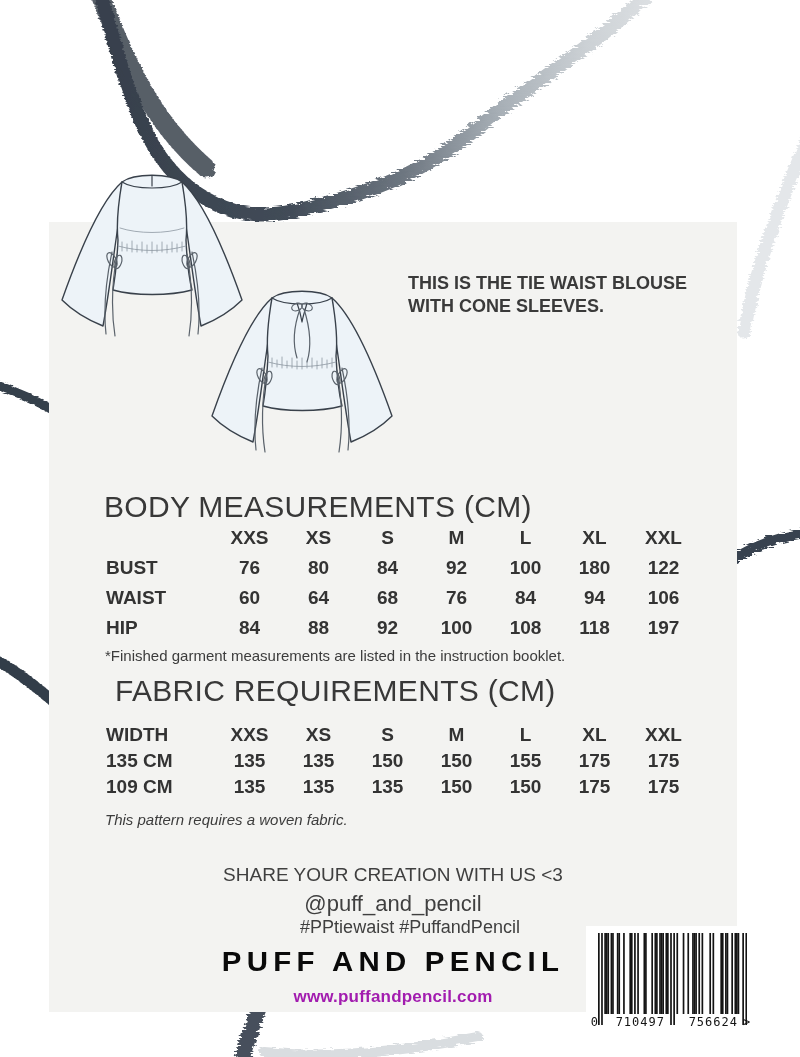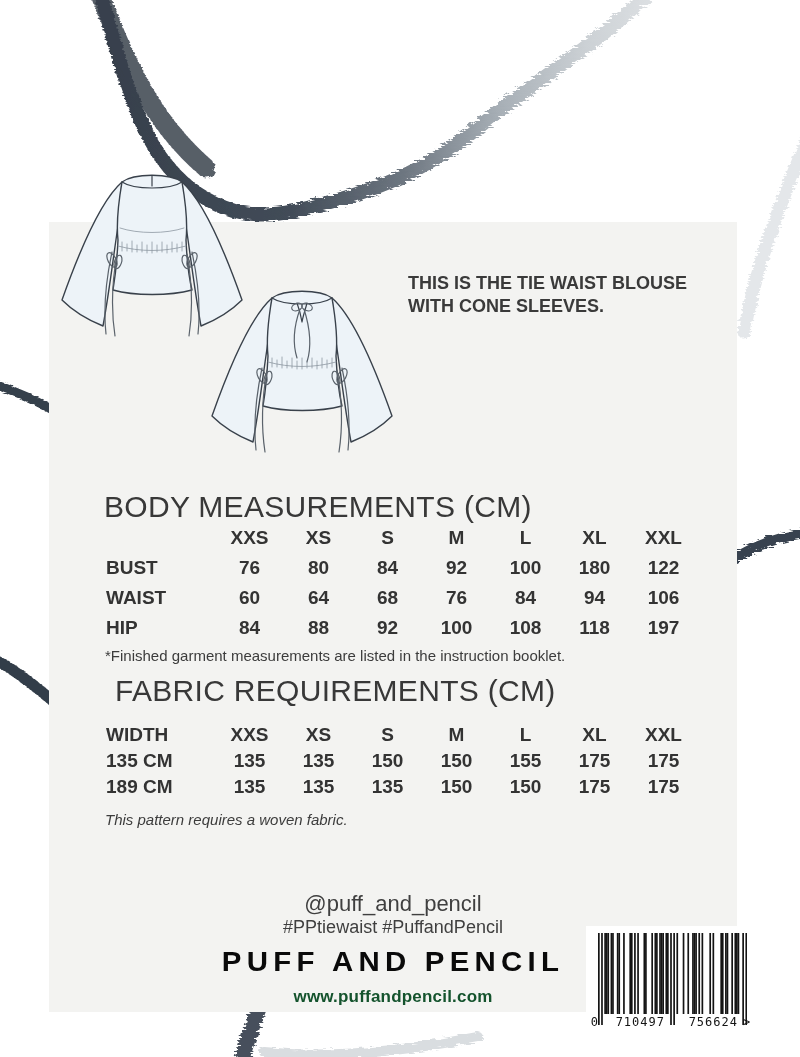"189 CM" div.cell { text: 189 -> 109 }
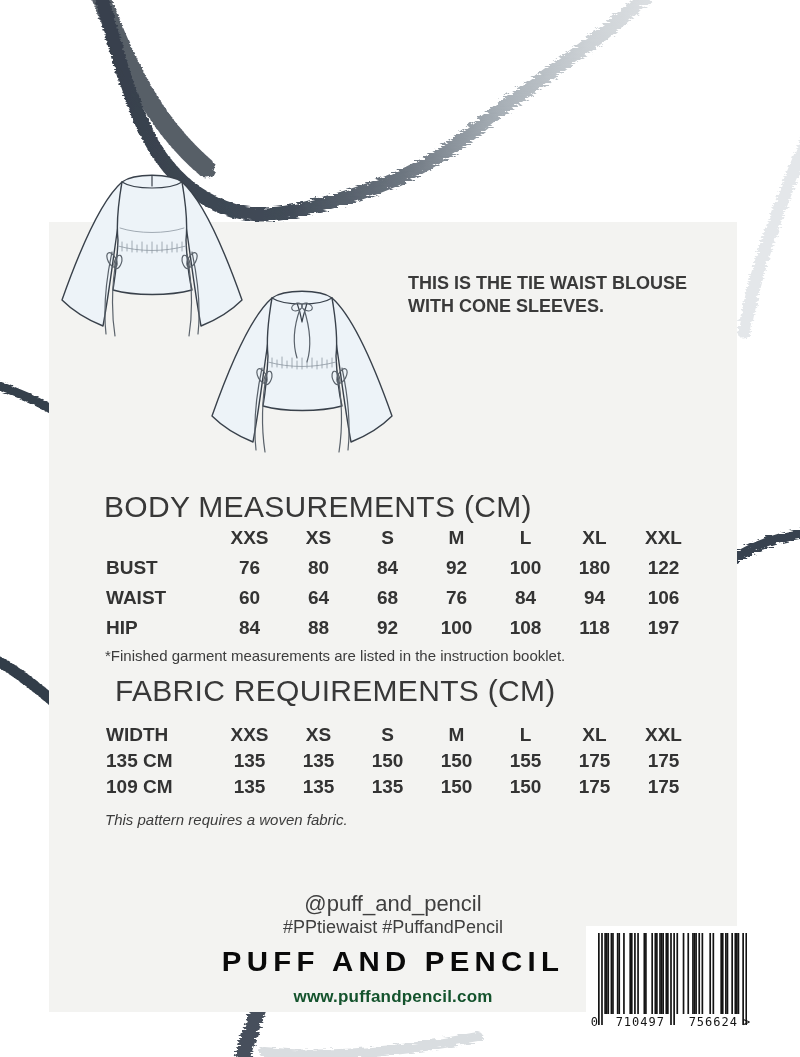"SHARE YOUR CREATION WITH US" div.share-line { html: none -> <div>SHARE YOUR CREATION WITH US &lt;3</div> }
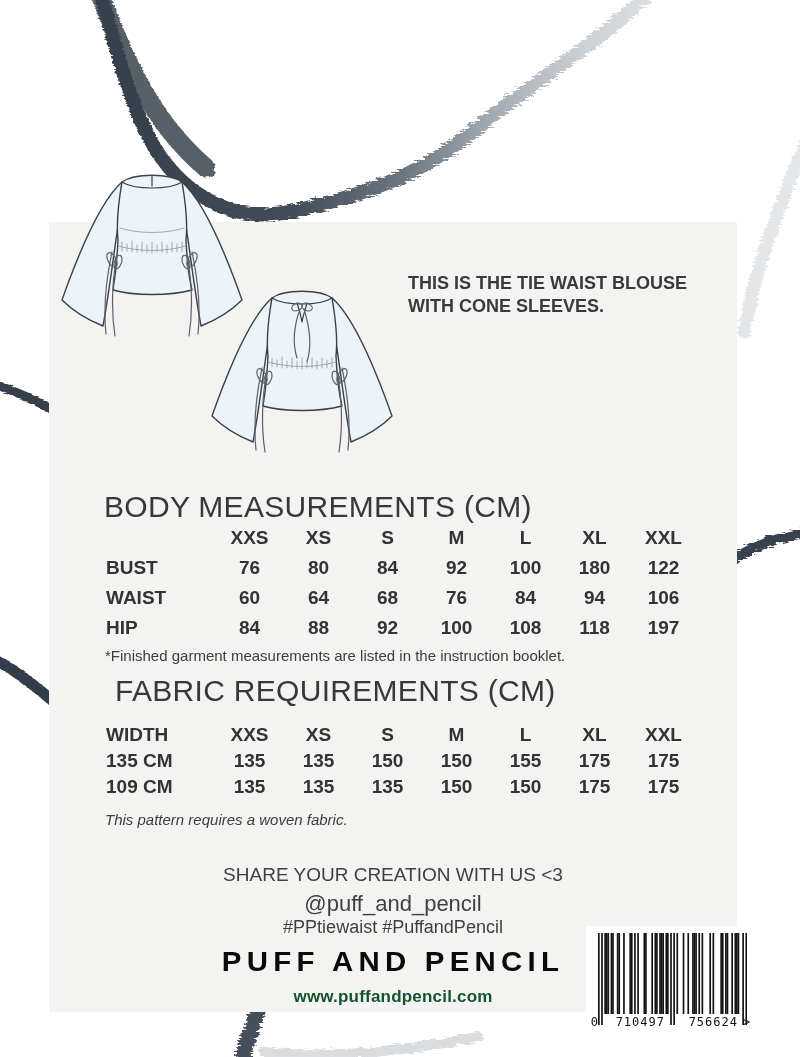"#PPtiewaist #PuffandPencil" #share-3 { margin-left: none -> 17px }
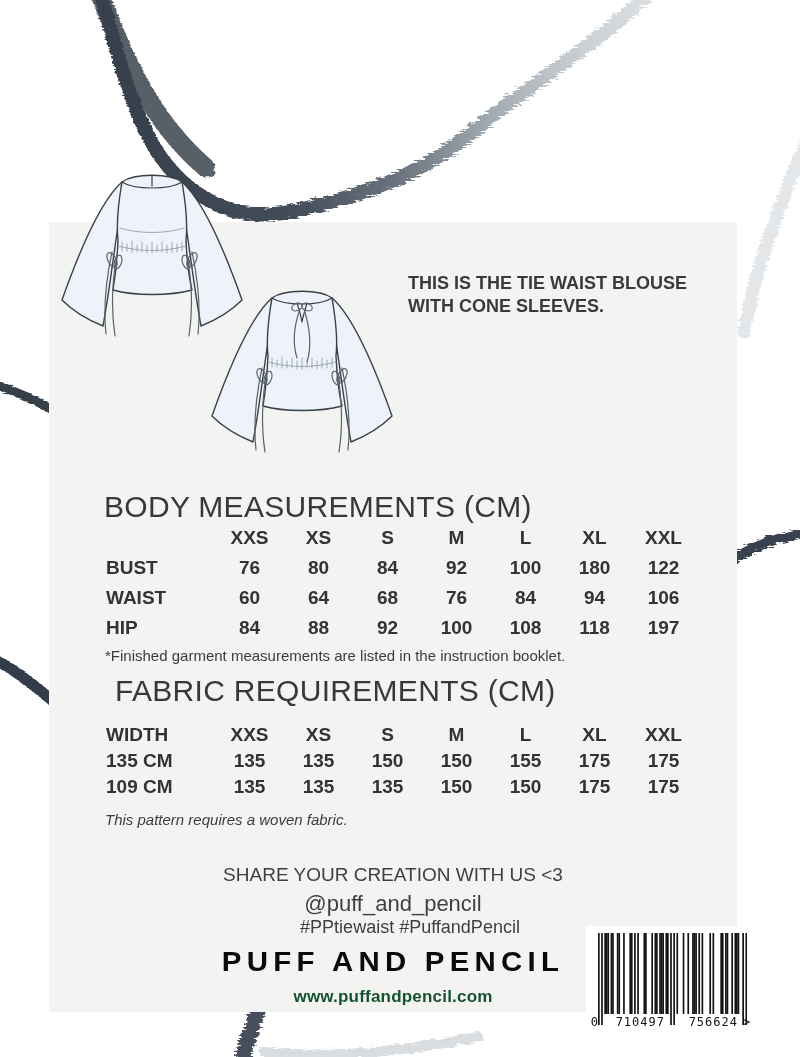"www.puffandpencil.com" #website { color: #14532d -> #a21caf }
